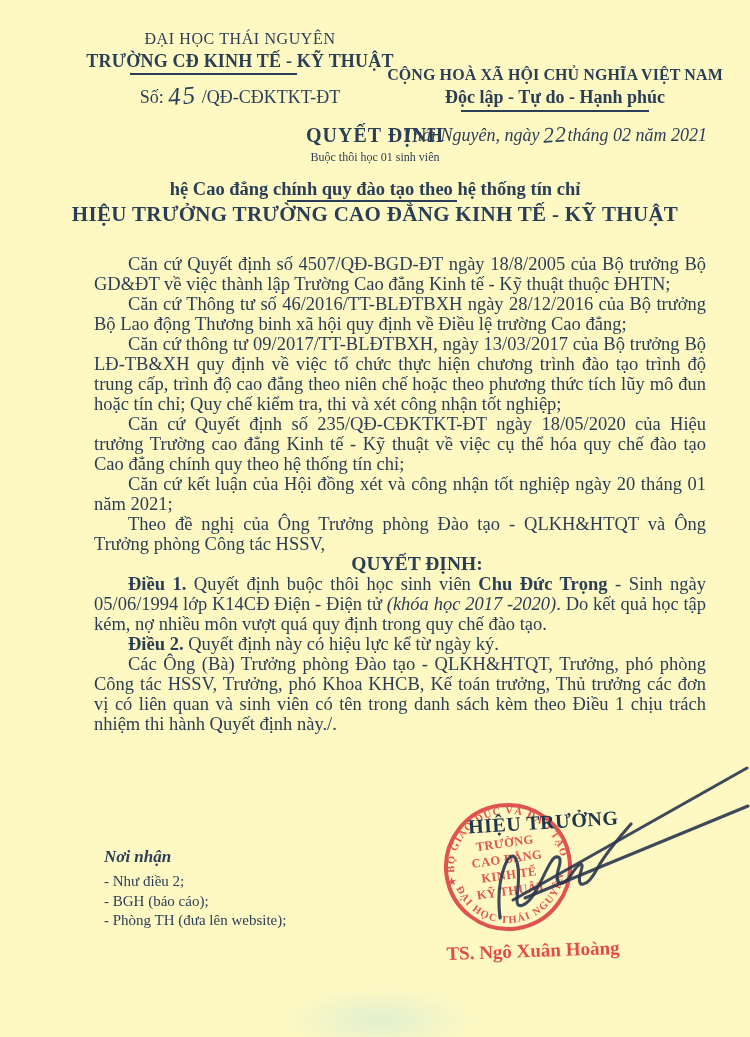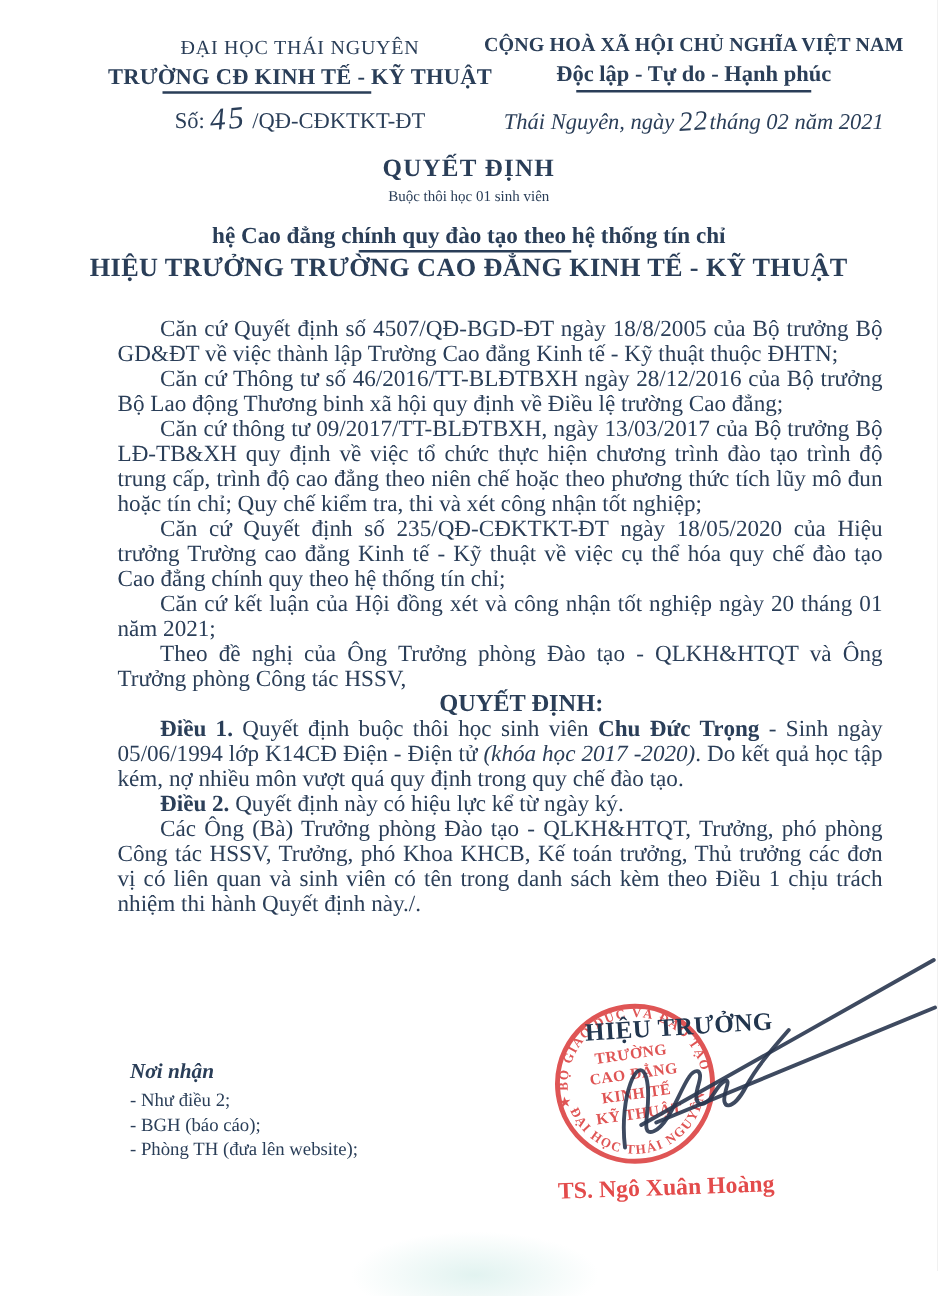"ĐẠI HỌC THÁI NGUYÊN" .page { background: #ffffff -> #fef9c3 }
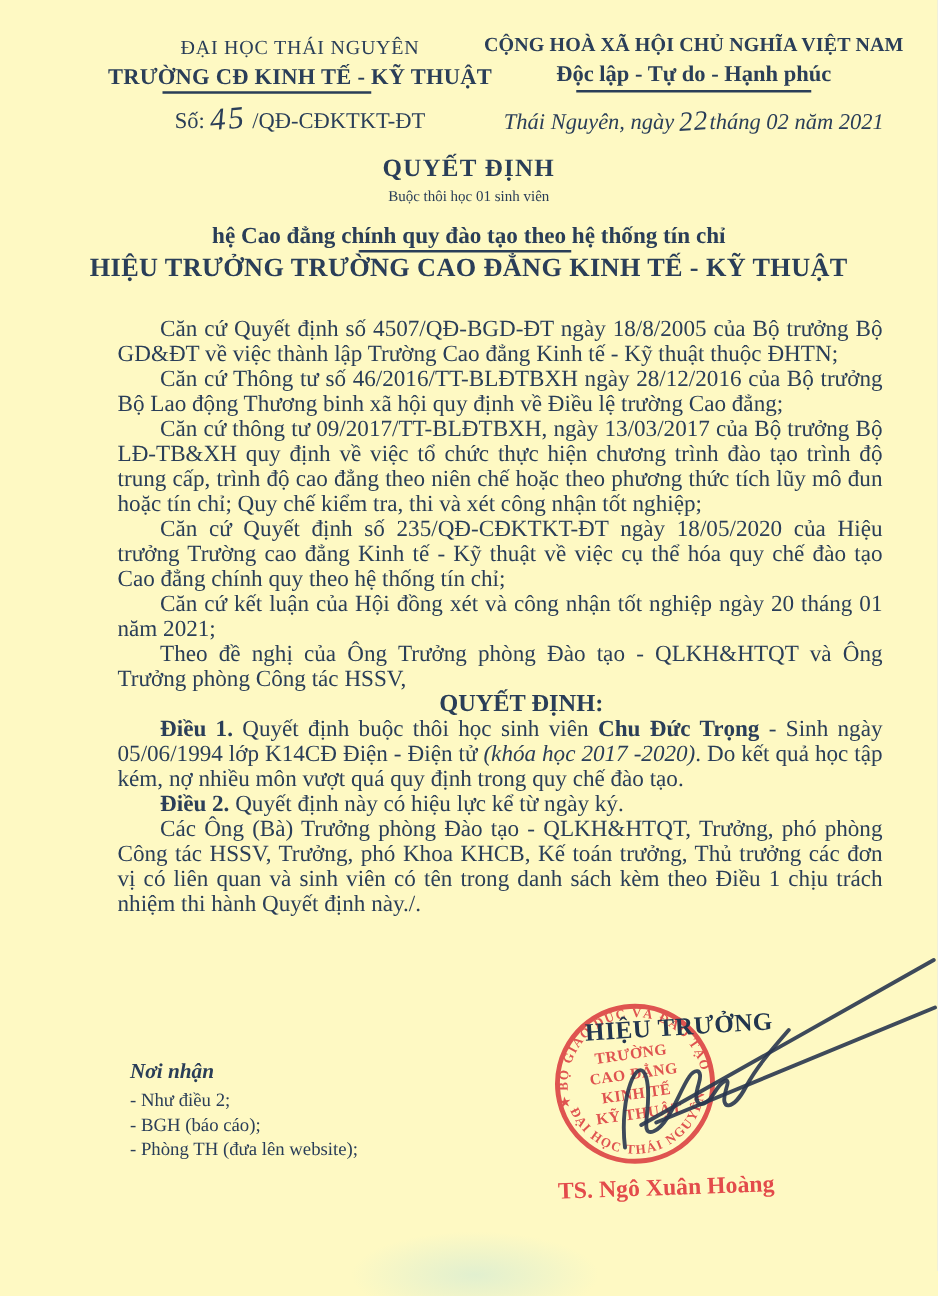"CỘNG HOÀ XÃ HỘI CHỦ" .hr1 { margin-top: none -> 38px }
